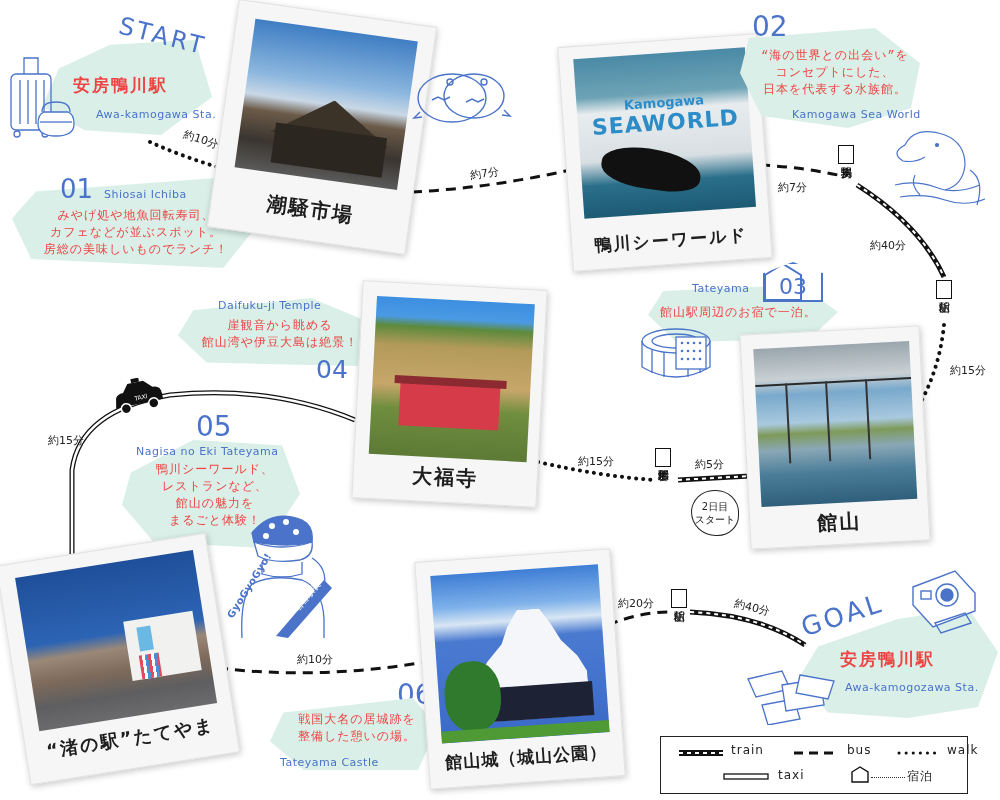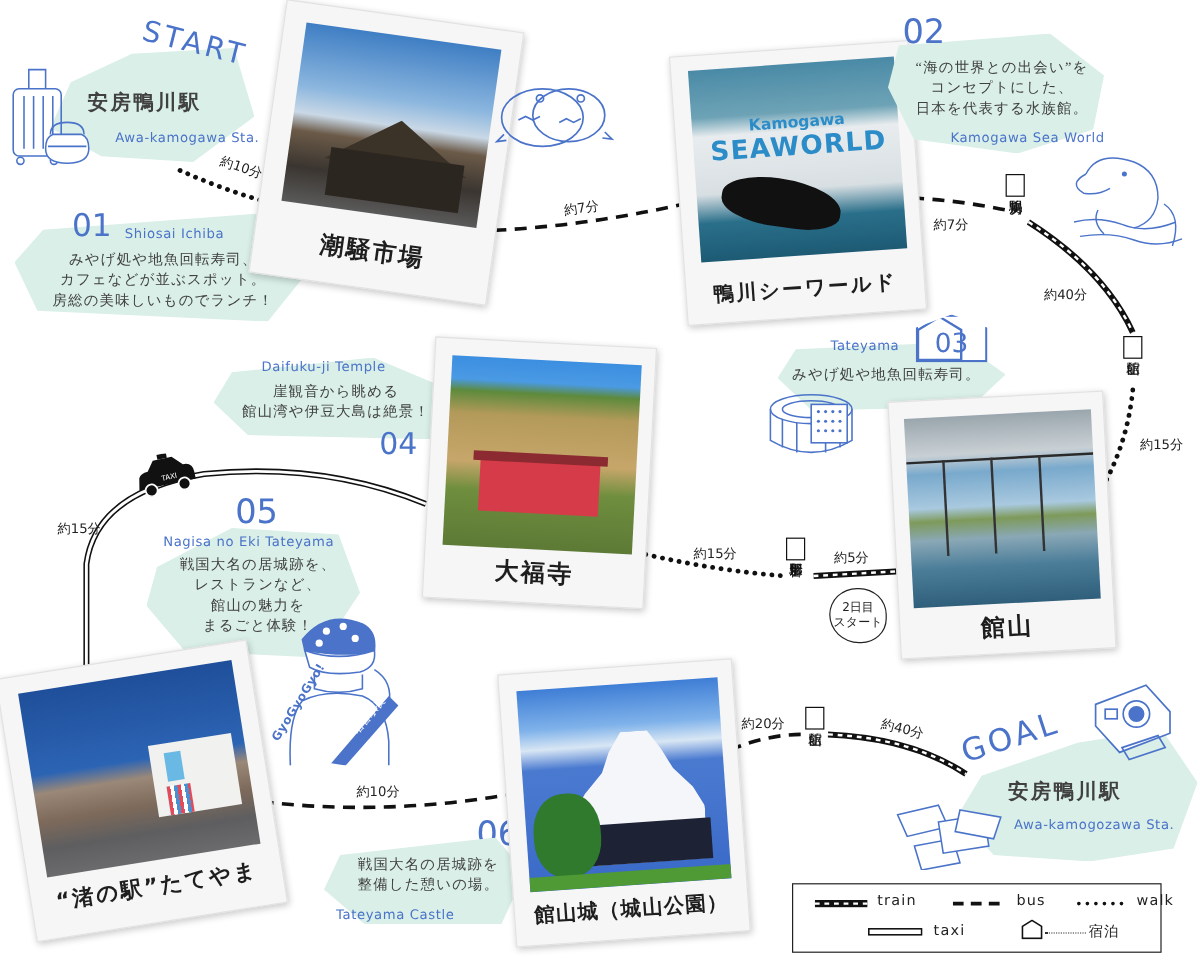"“海の世界との出会い”を" .jp { color: #404040 -> #ef4444; font-family: Liberation Serif, serif -> Liberation Mono, monospace }
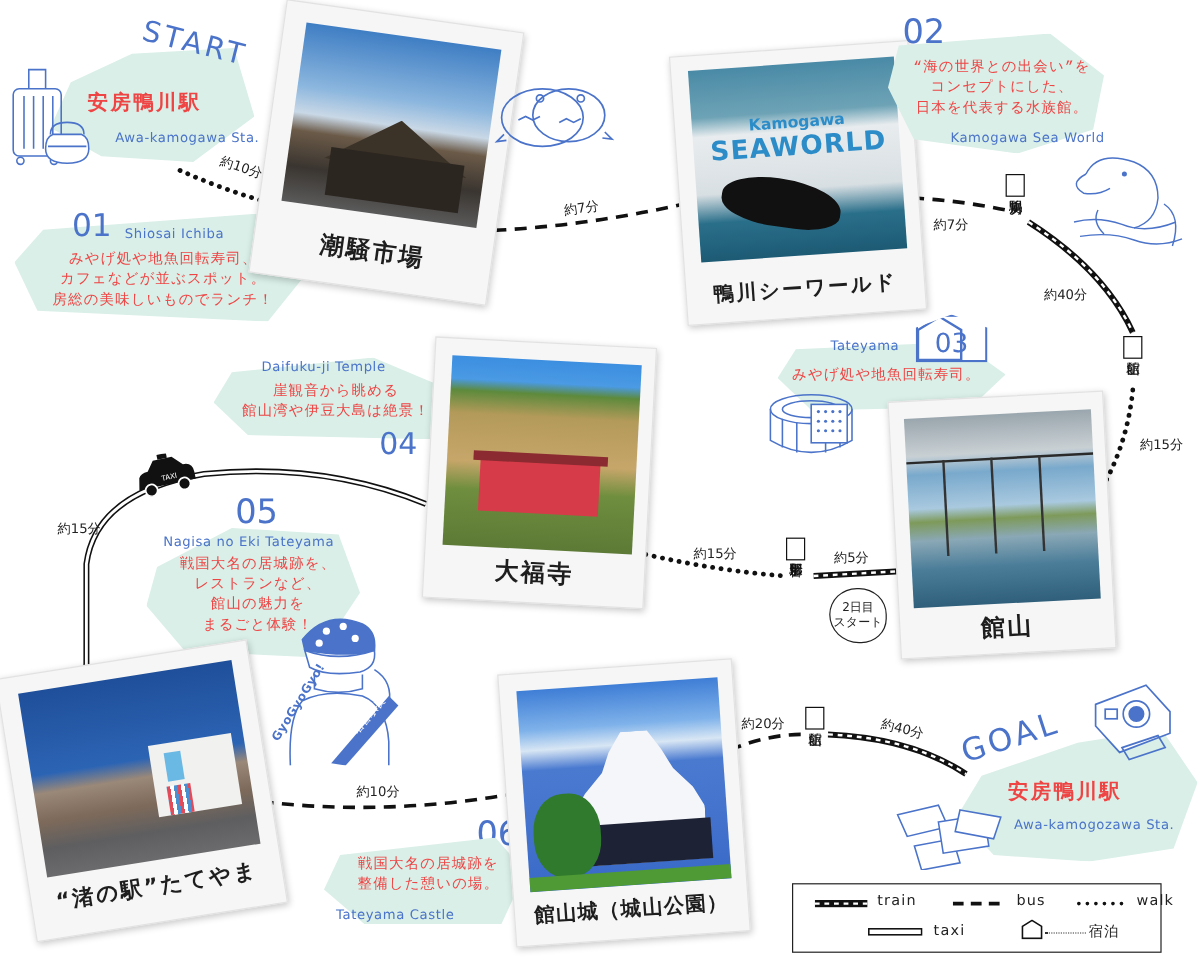"みやげ処や地魚回転寿司。" div.abs { text: みやげ処や地魚回転寿司 -> 館山駅周辺のお宿で一泊 }
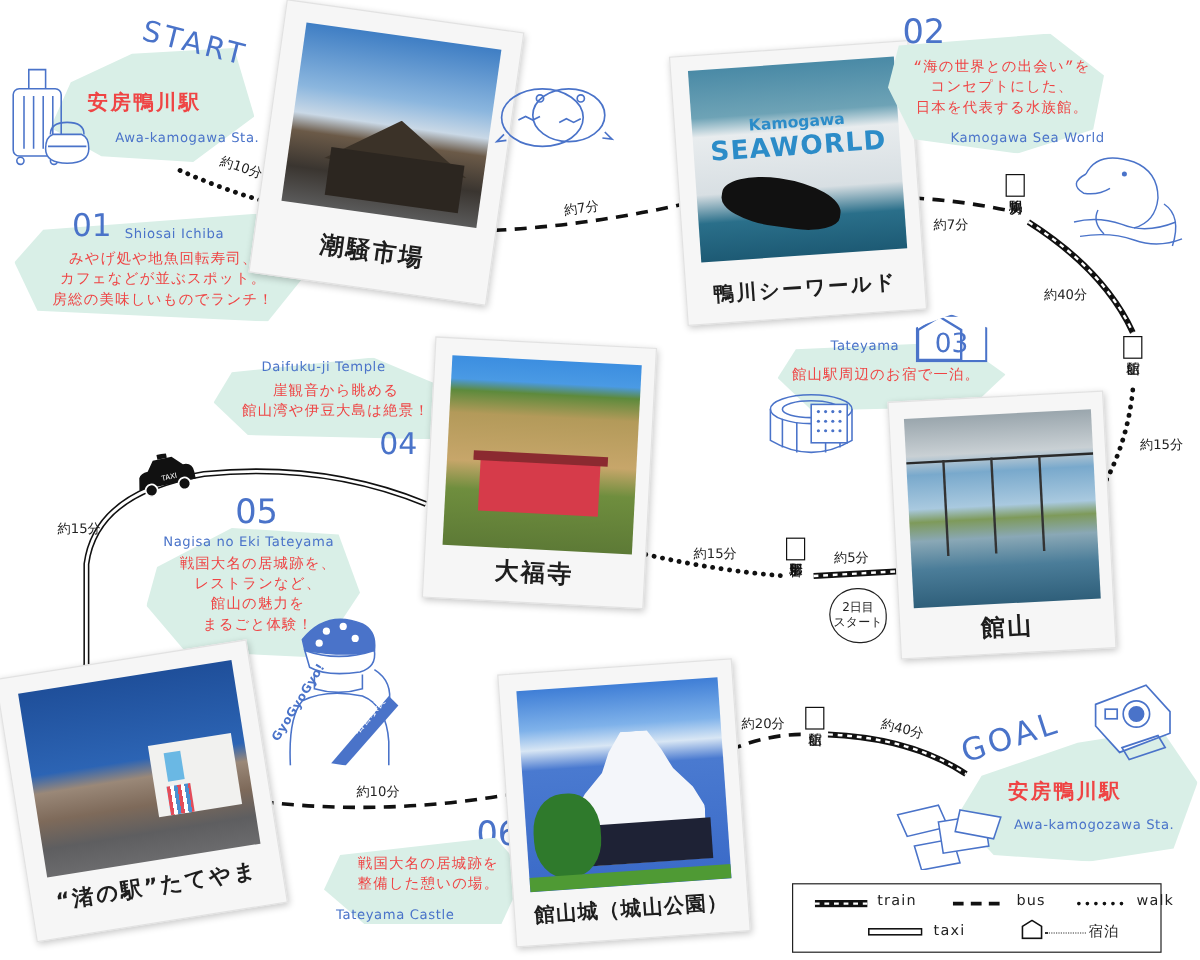"戦国大名の居城跡を、" div { text: 戦国大名の居城跡を -> 鴨川シーワールド }
